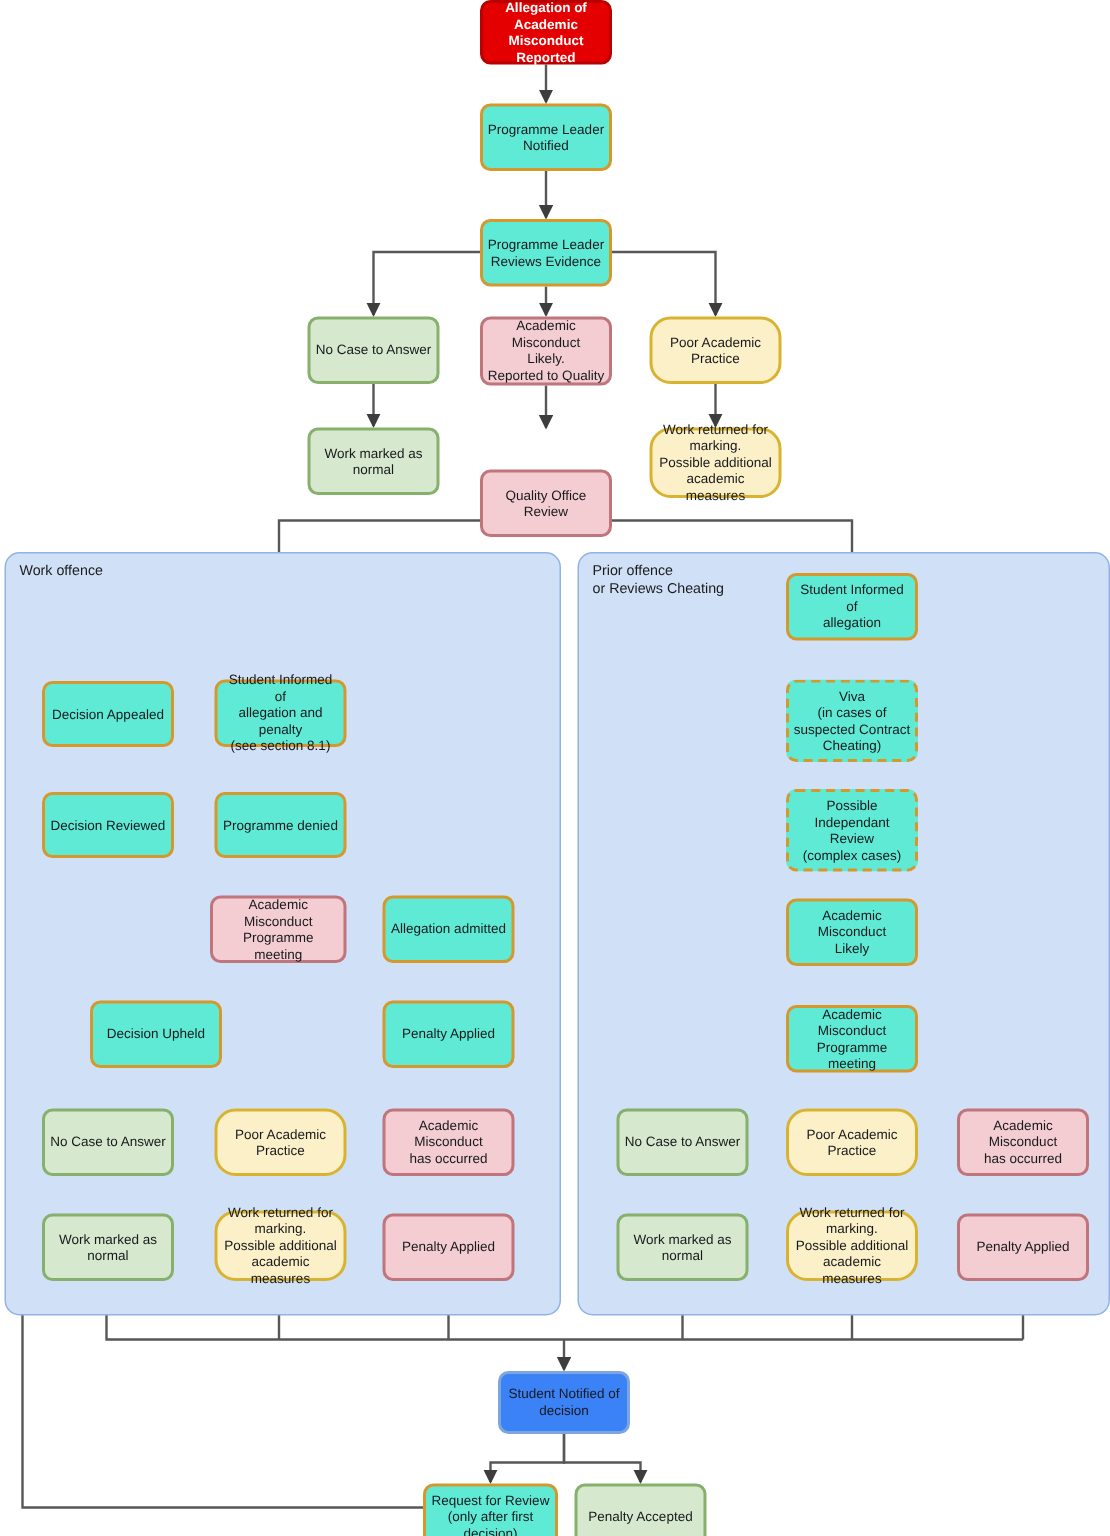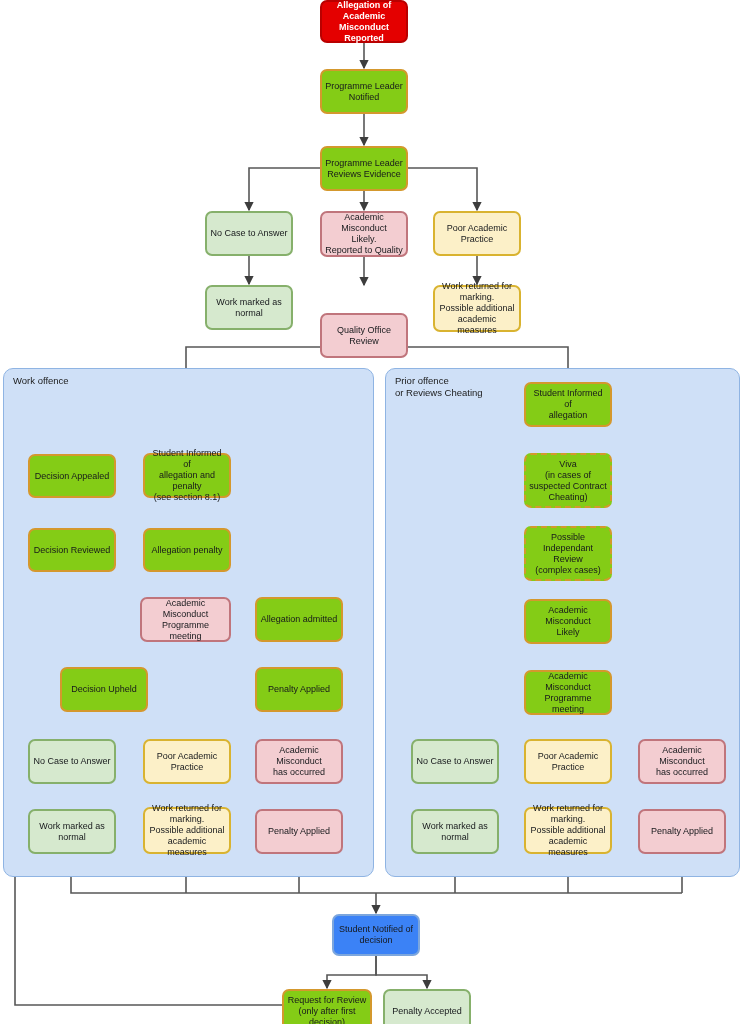"Programme Leader" .n-orange { background: #84cc16 -> #5eead4 }
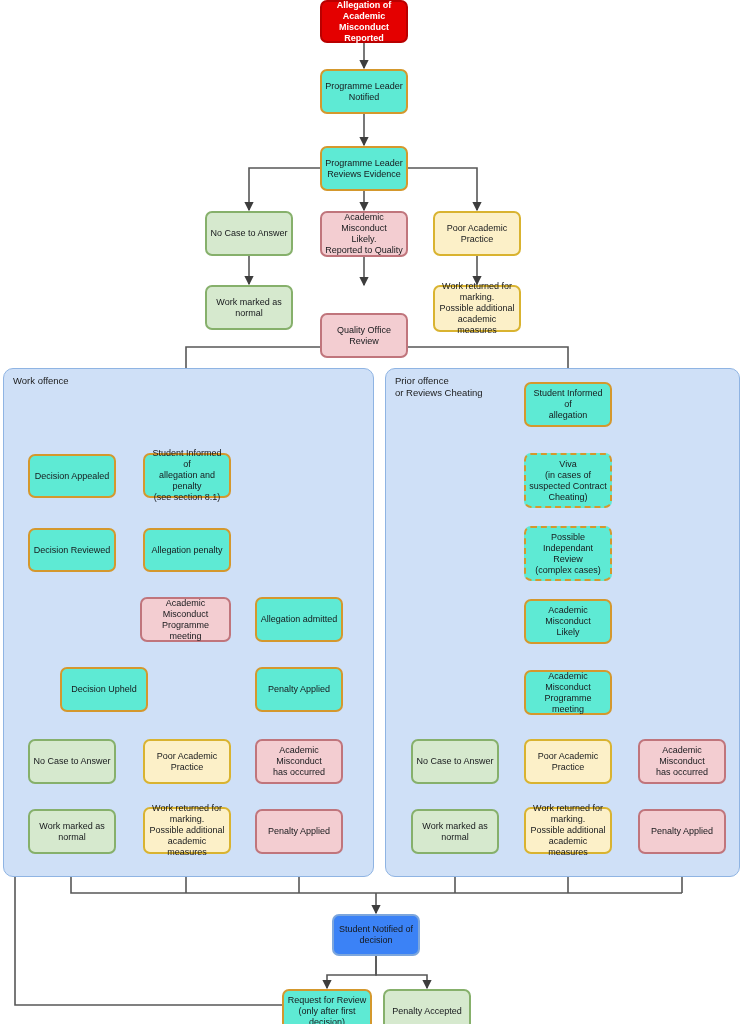"Poor Academic" .n-yellow { border-radius: none -> 14px }
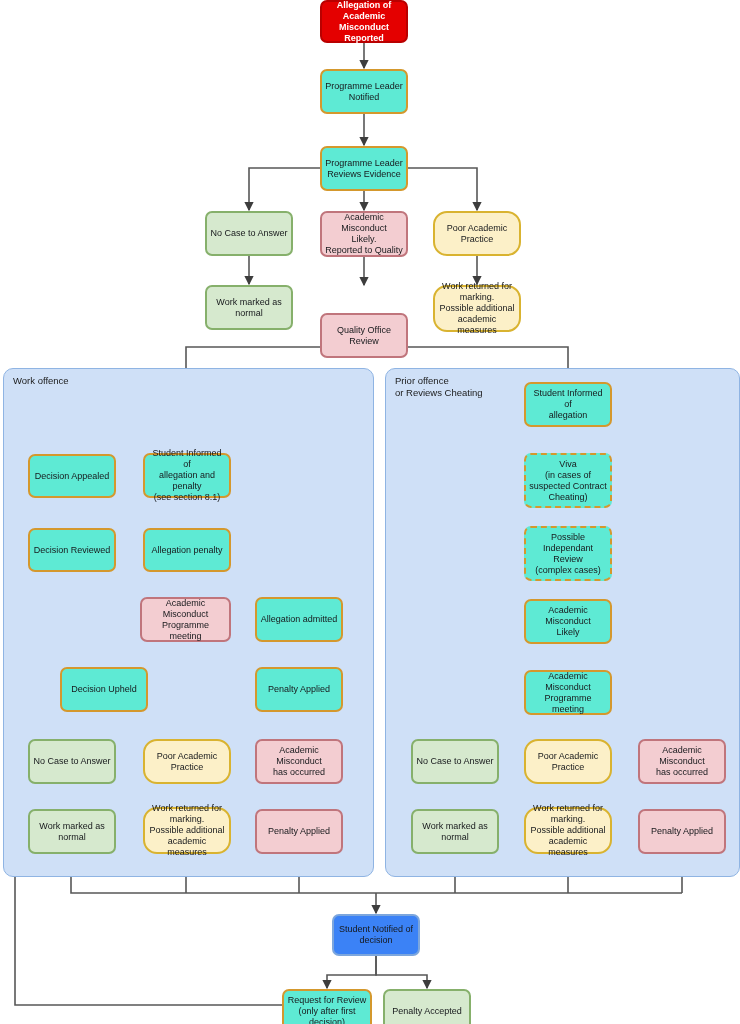"Allegation penalty" div.node { text: Allegation penalty -> Programme denied }
